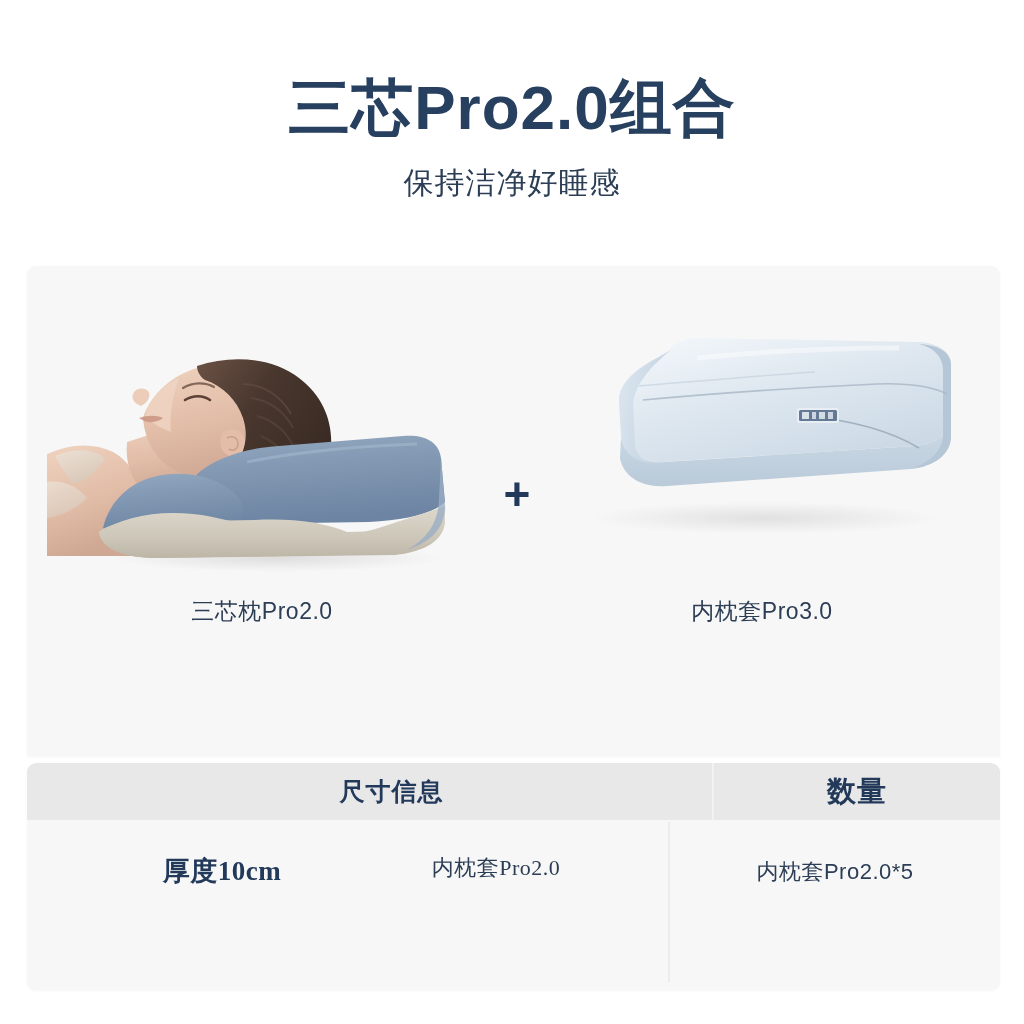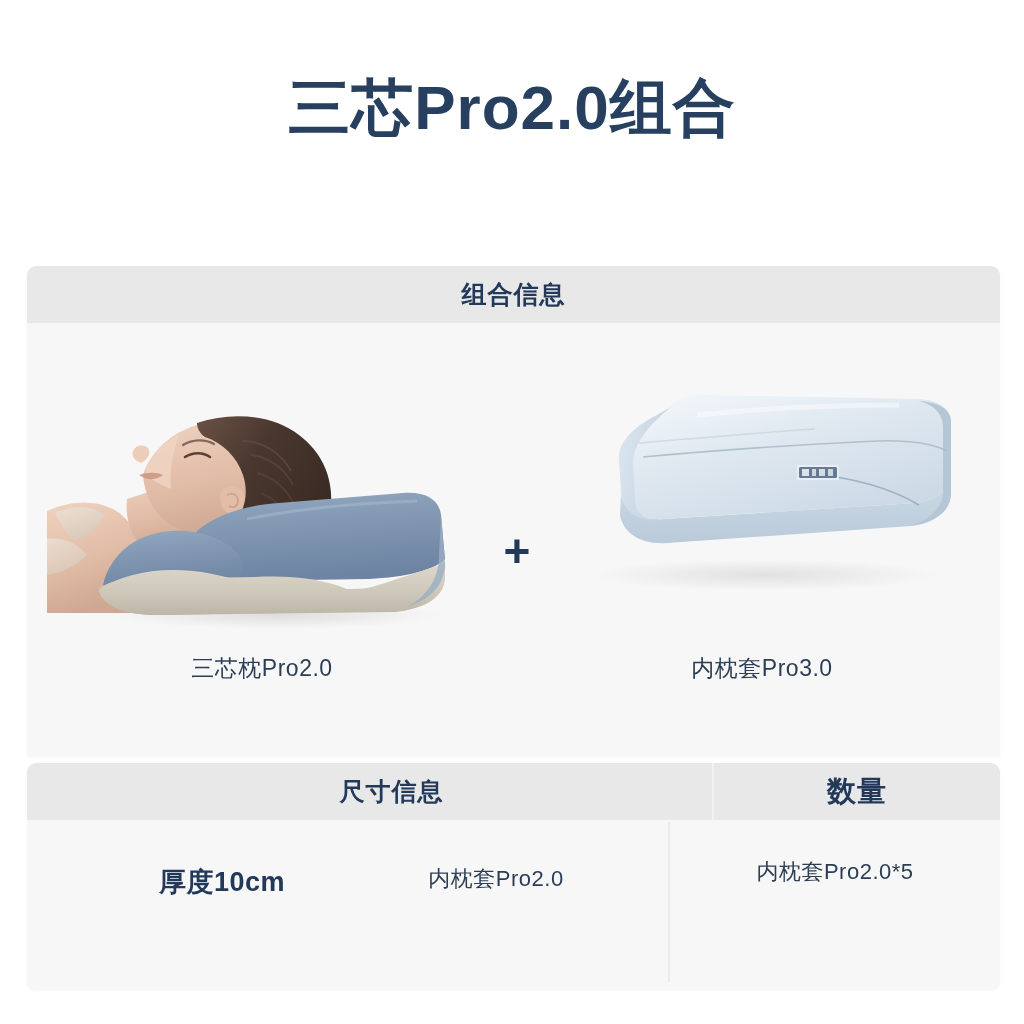"保持洁净好睡感" div.sub-title { html: none -> <div>保持洁净好睡感</div> }
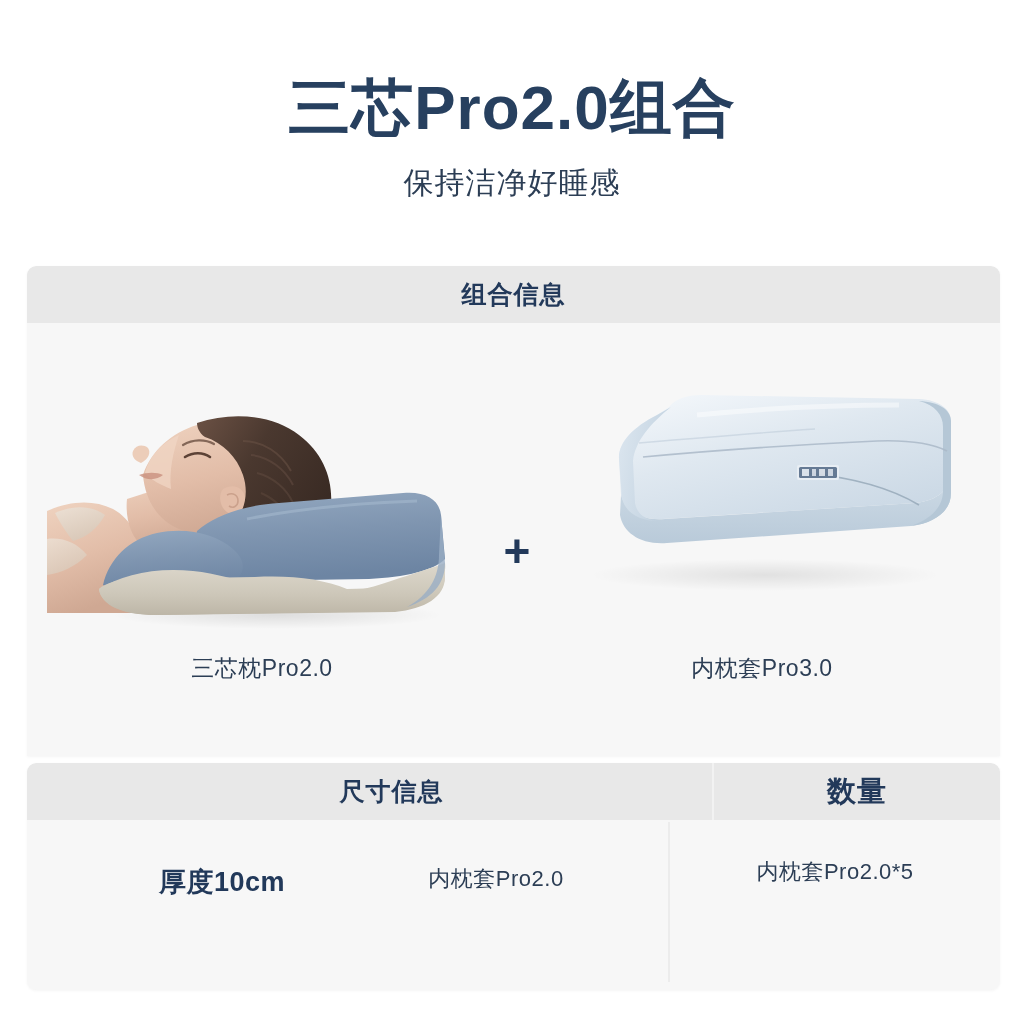"组合信息" div.bar { html: <div> <div>组合信息</div> </div> -> none }
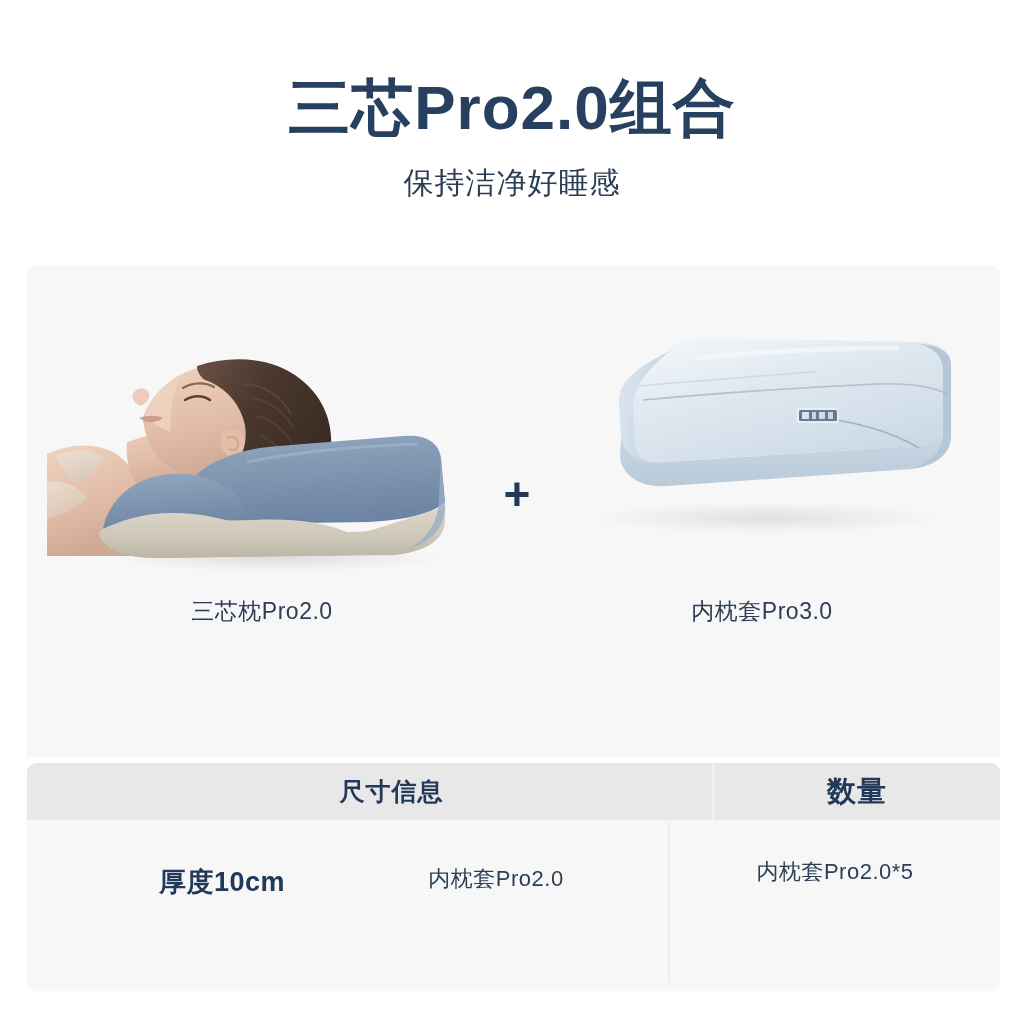"厚度10cm" .cell-size { font-family: none -> Liberation Serif, serif; padding-top: 44px -> 33px }
